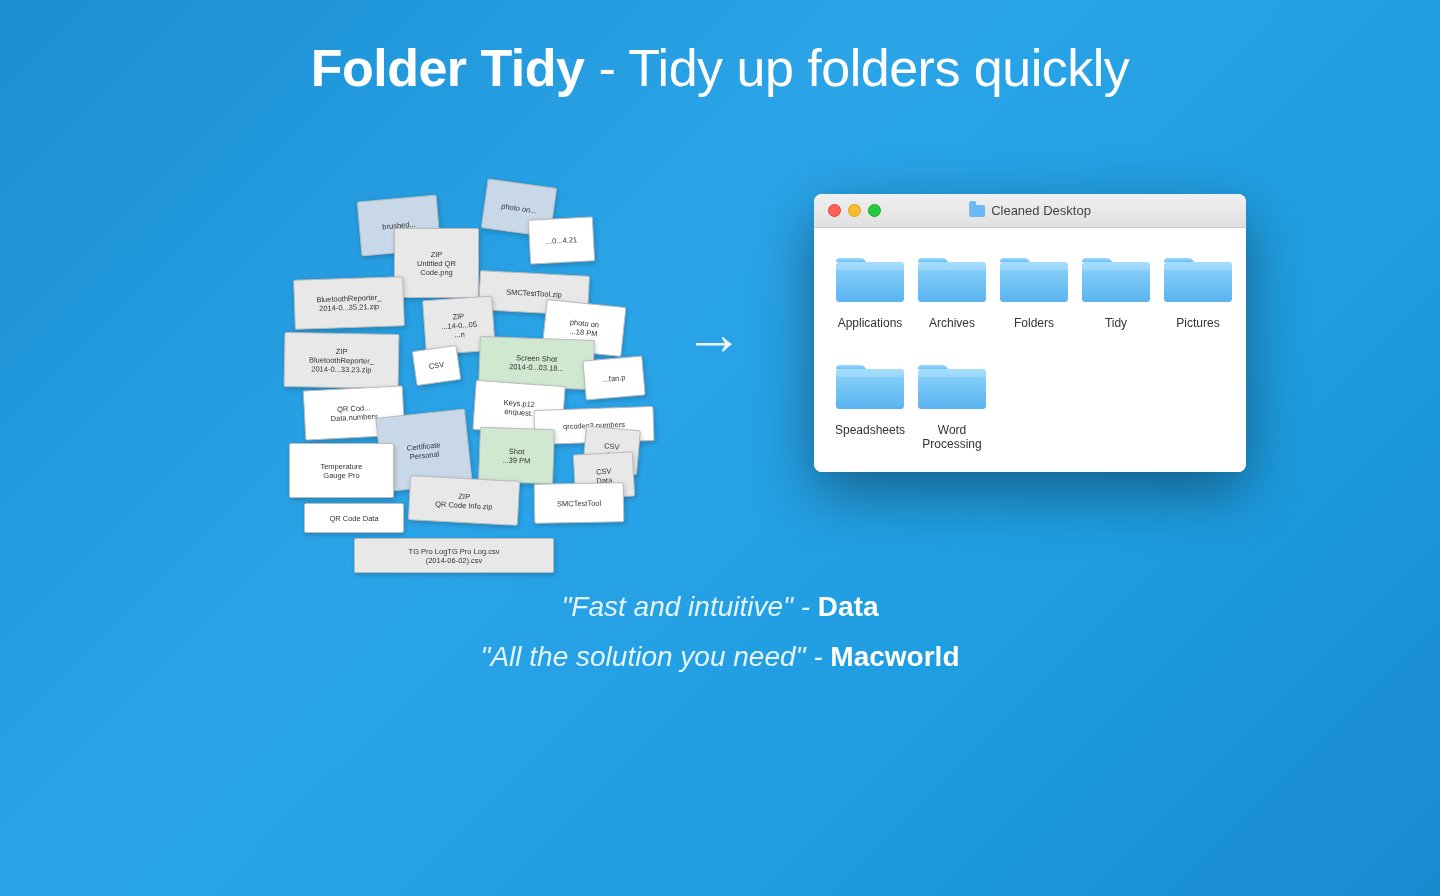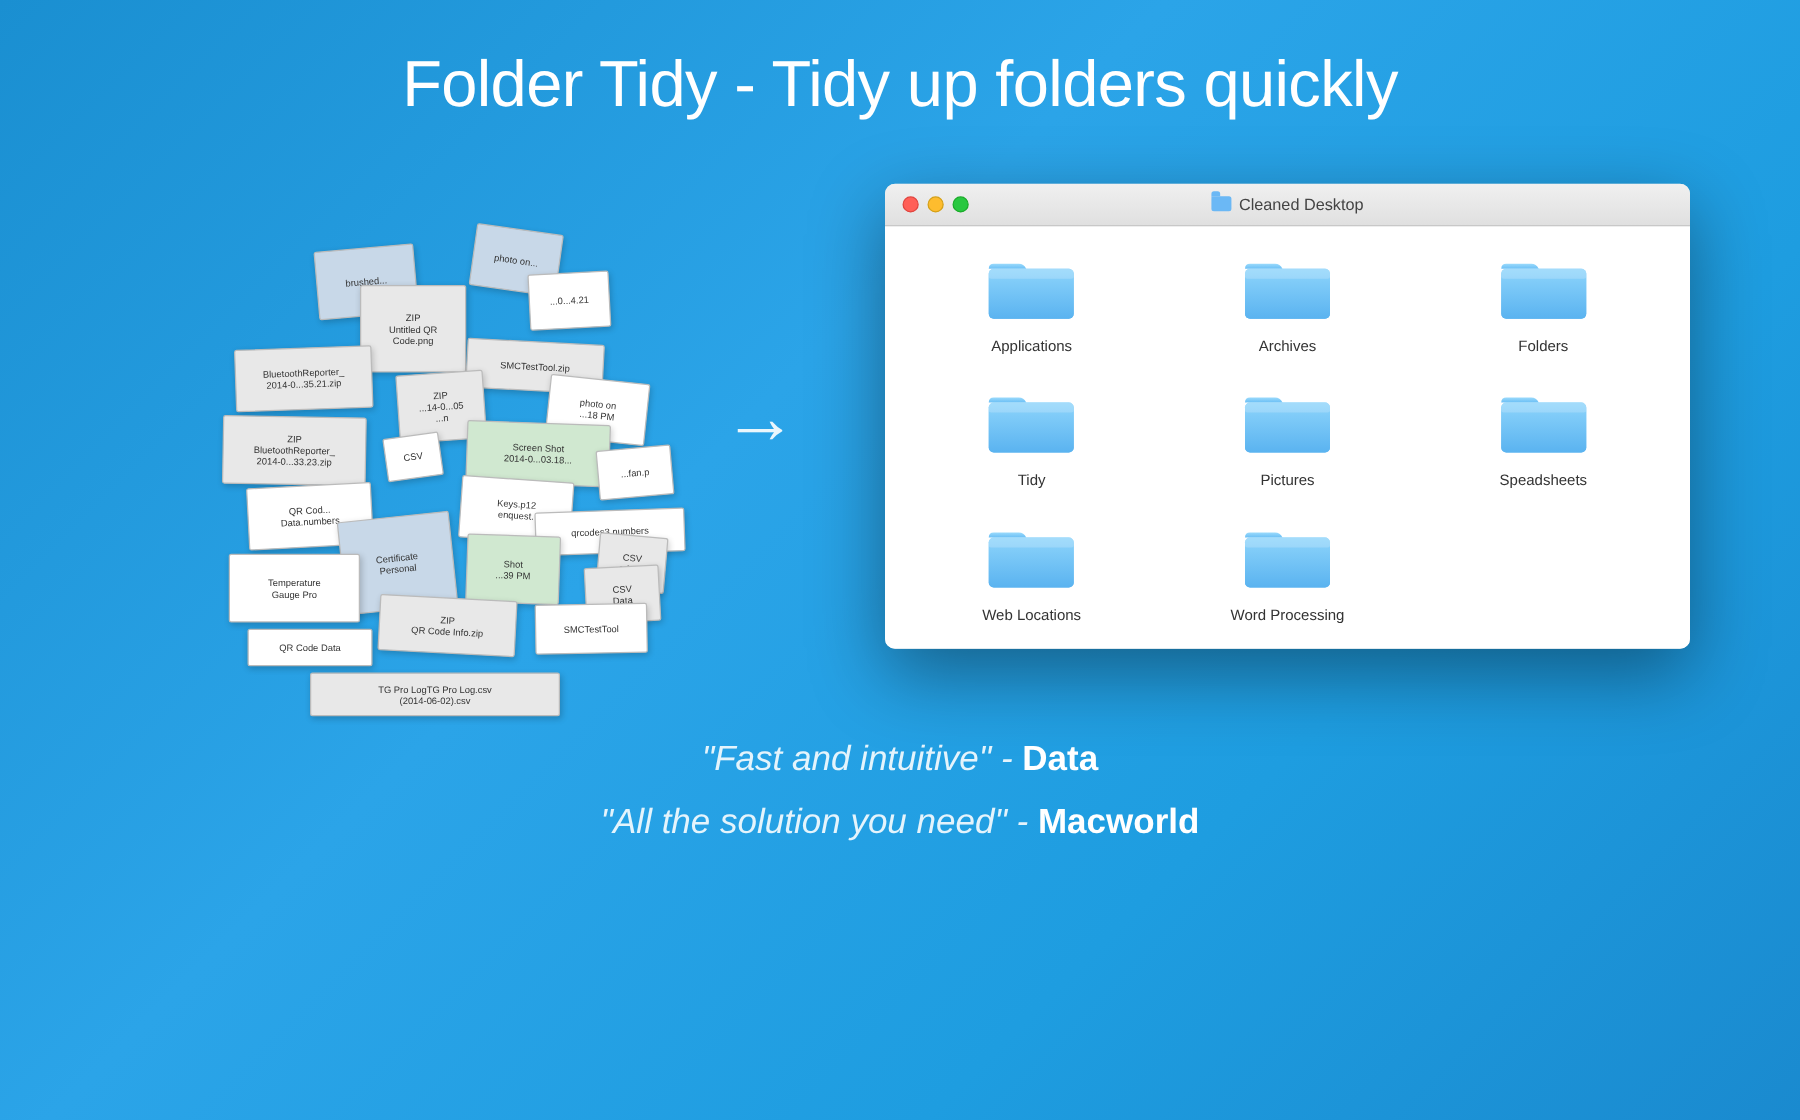"Folder Tidy" .header h1 strong { font-weight: 400 -> 700 }
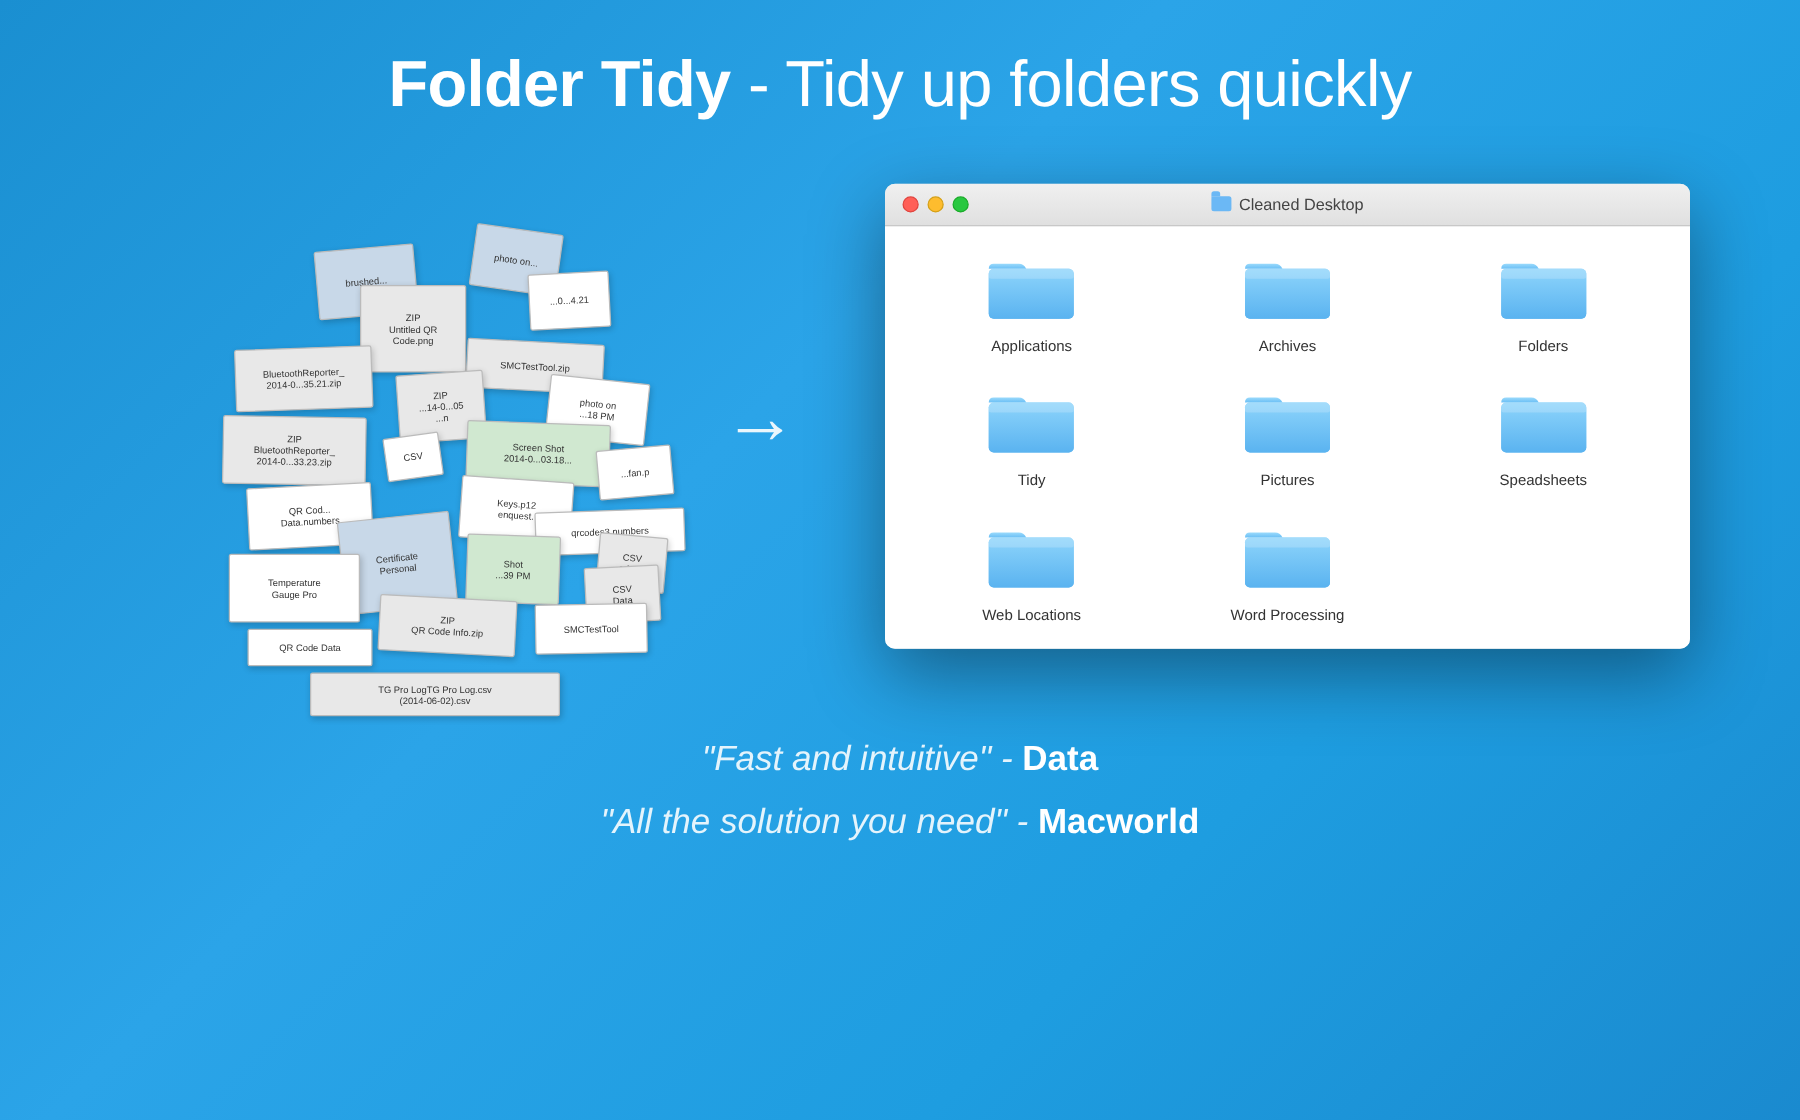"Cleaned Desktop" .mac-window { width: 644px -> 432px }
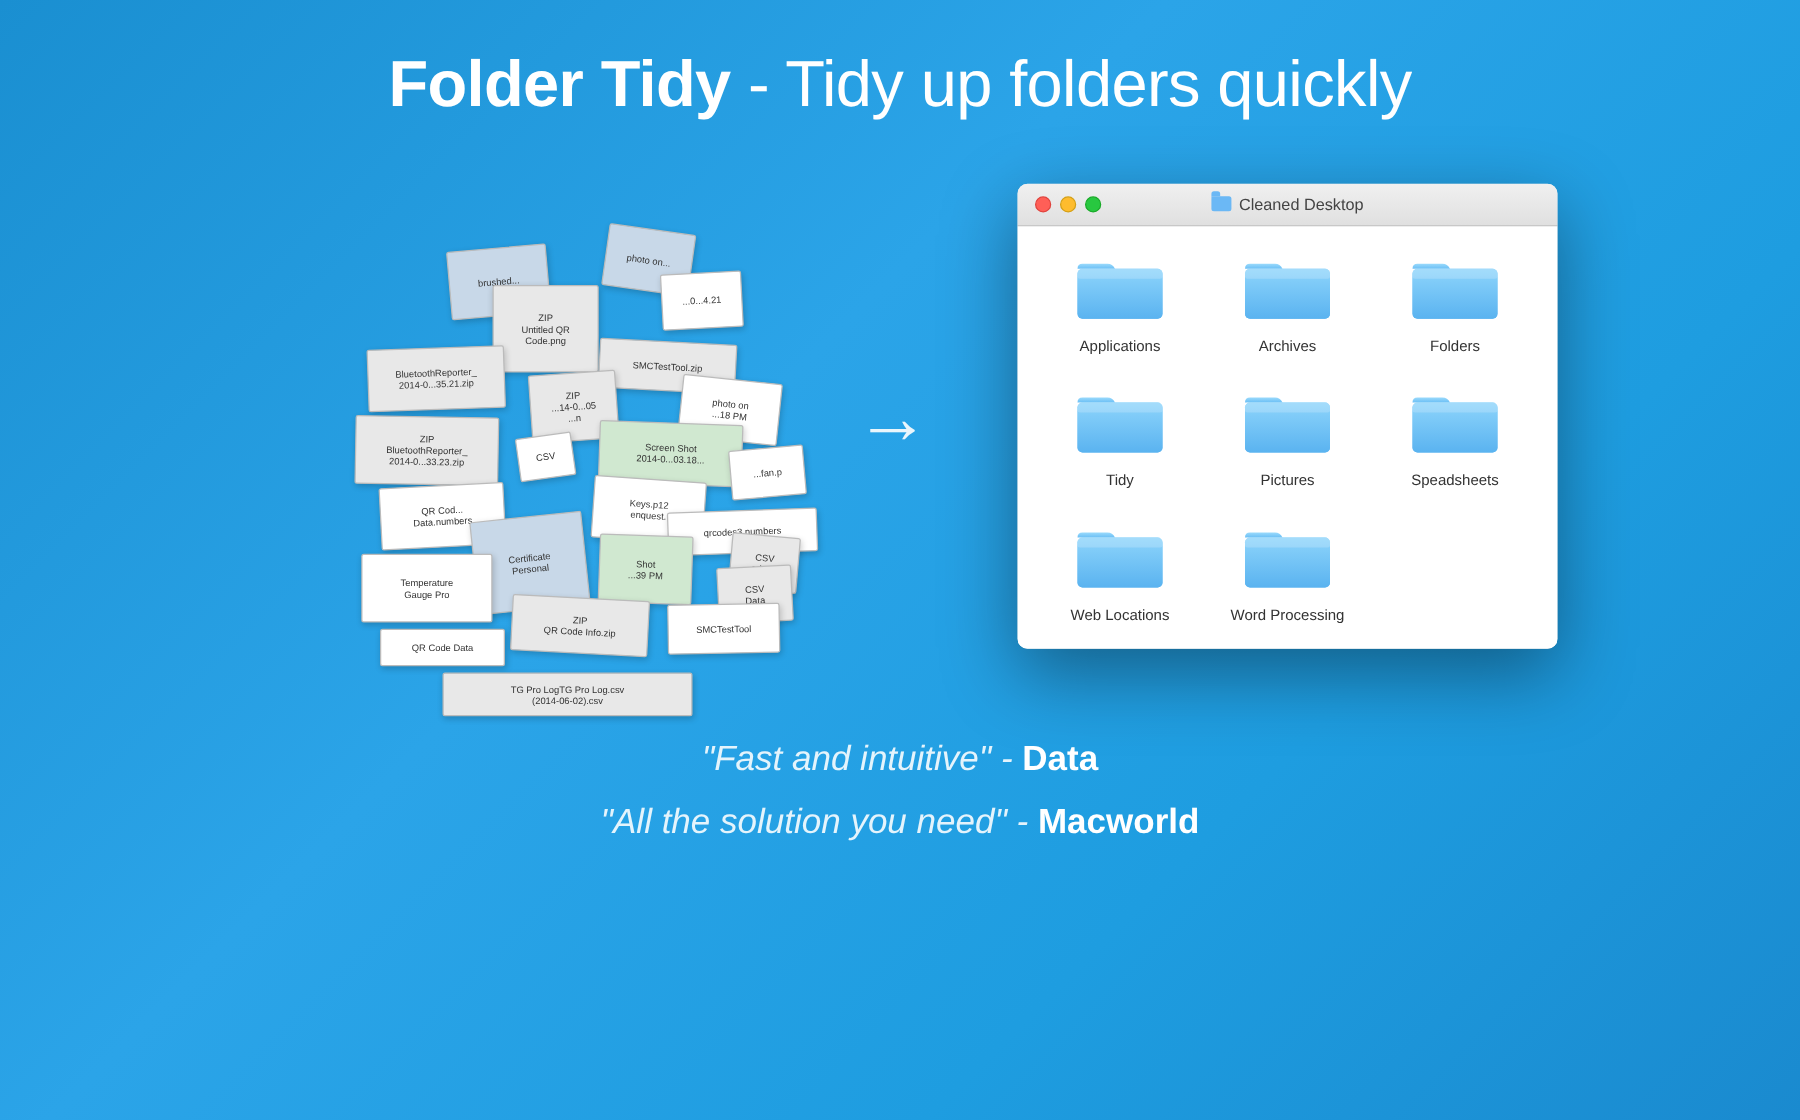"Applications" .folder-grid { grid-template-columns: repeat(3, 1fr) -> repeat(5, 1fr) }
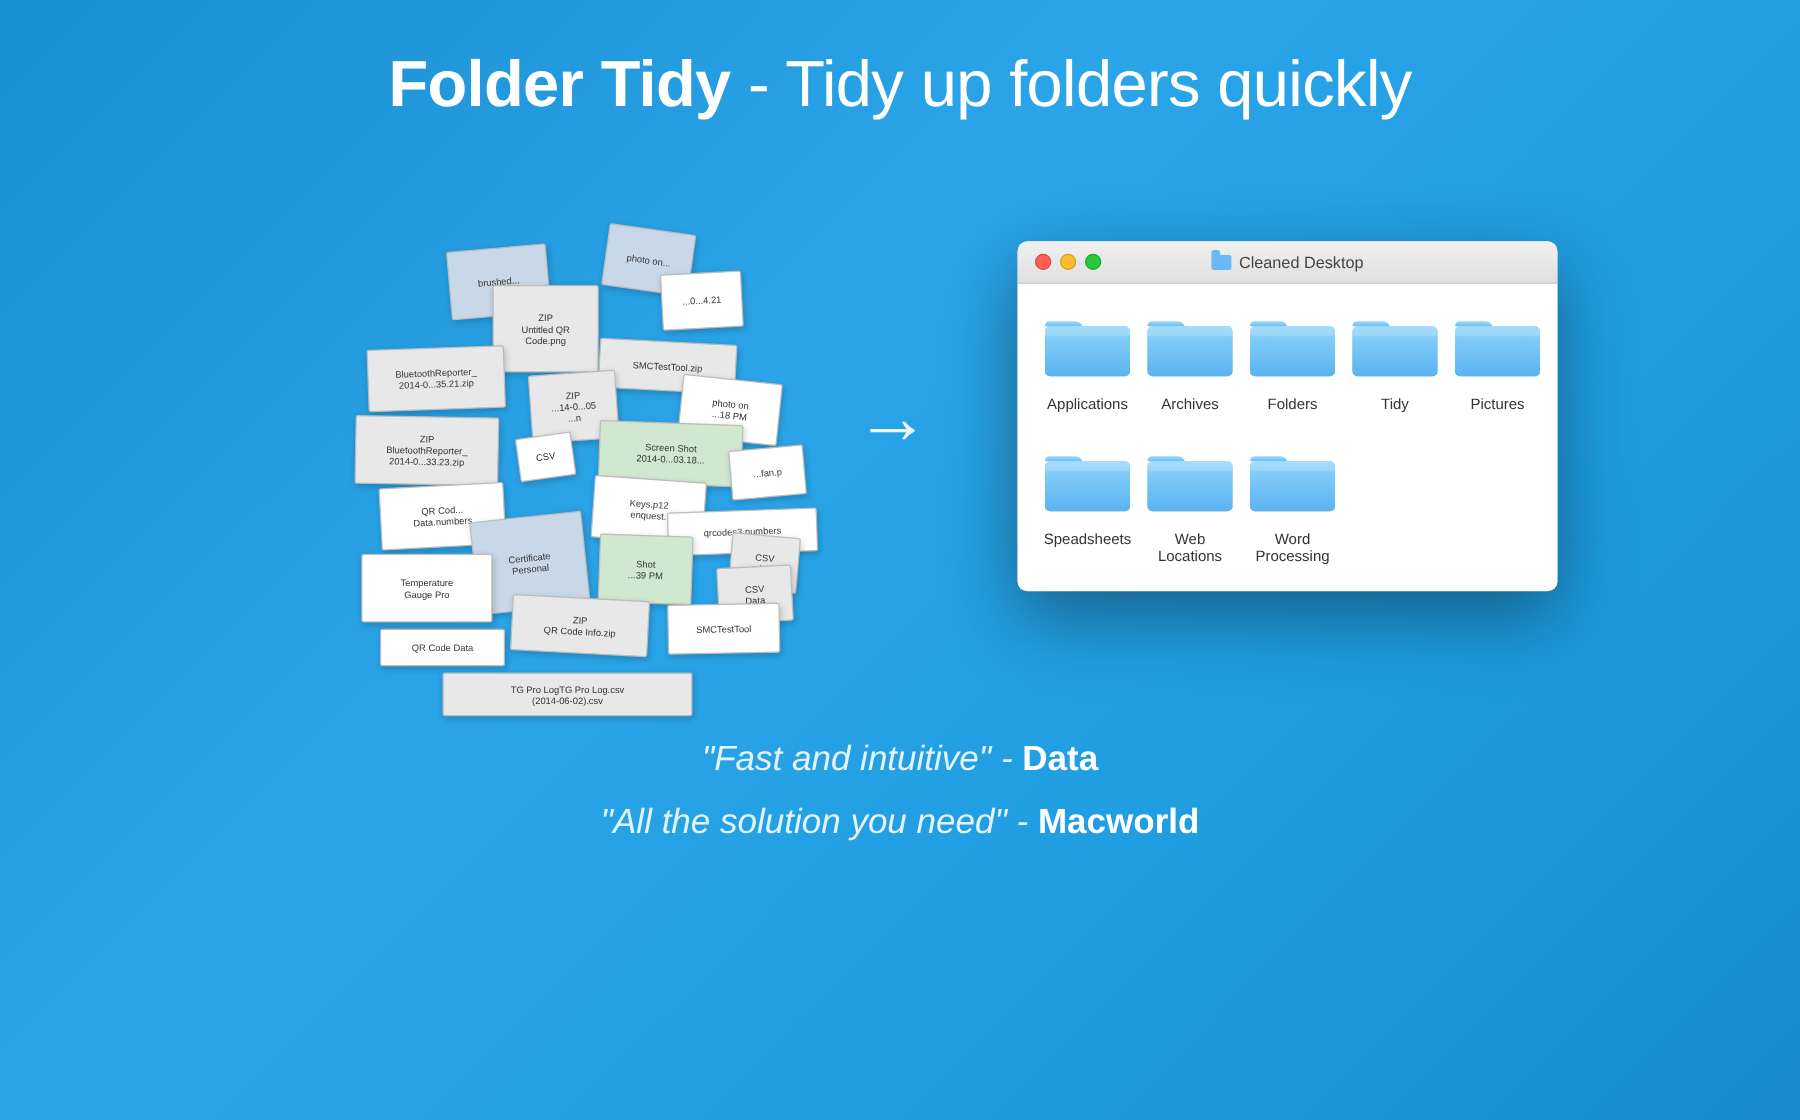"Web Locations" div.folder-item { html: <div> <div> <svg> <defs> <linearGradient> <stop></stop> <stop></stop> </linearGradient> <linearGradient> <stop></stop> <stop></stop> </linearGradient> </defs> <rect></rect> <path></path> <rect></rect> <rect></rect> </svg></div> <div>Web Locations</div> </div> -> none }
